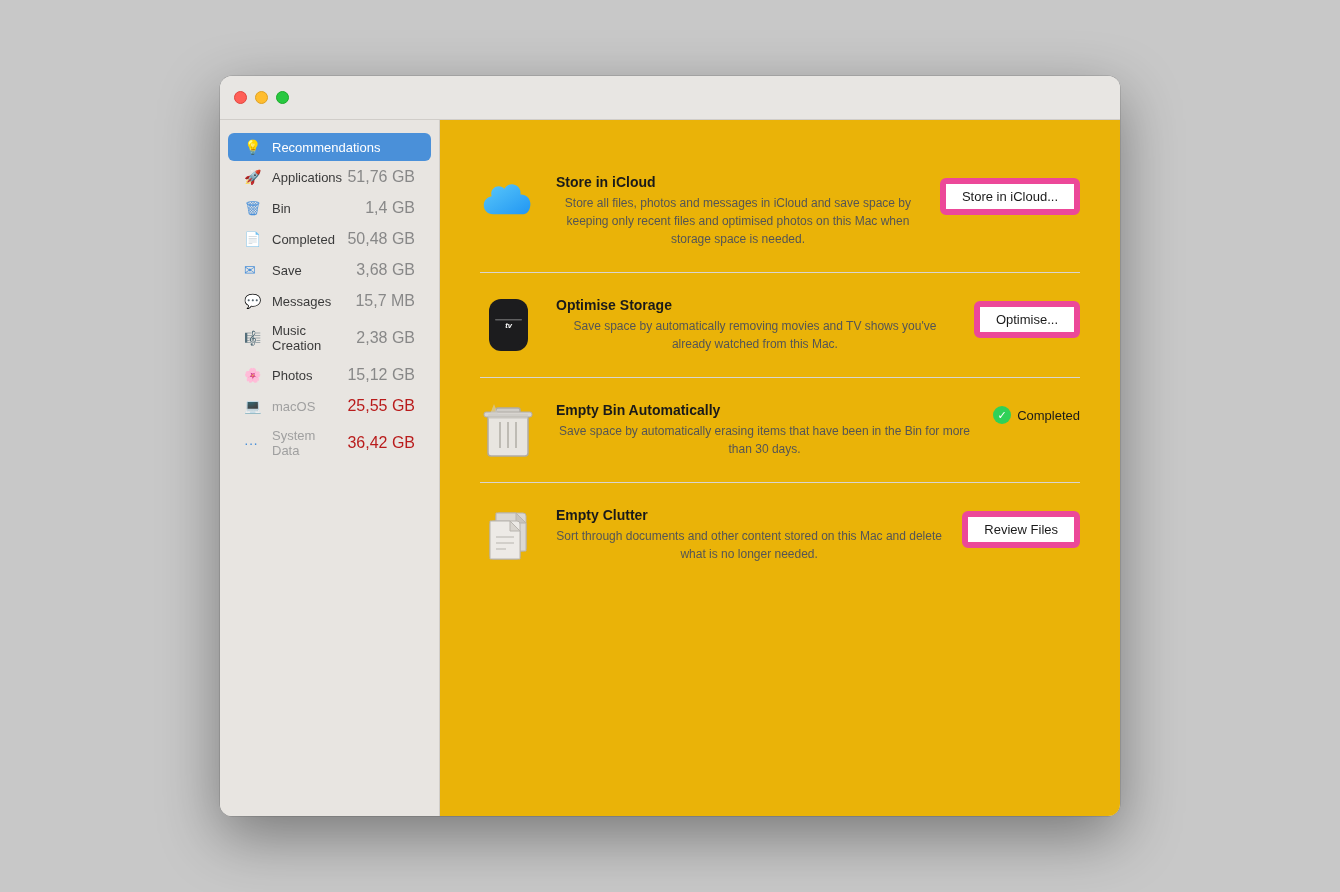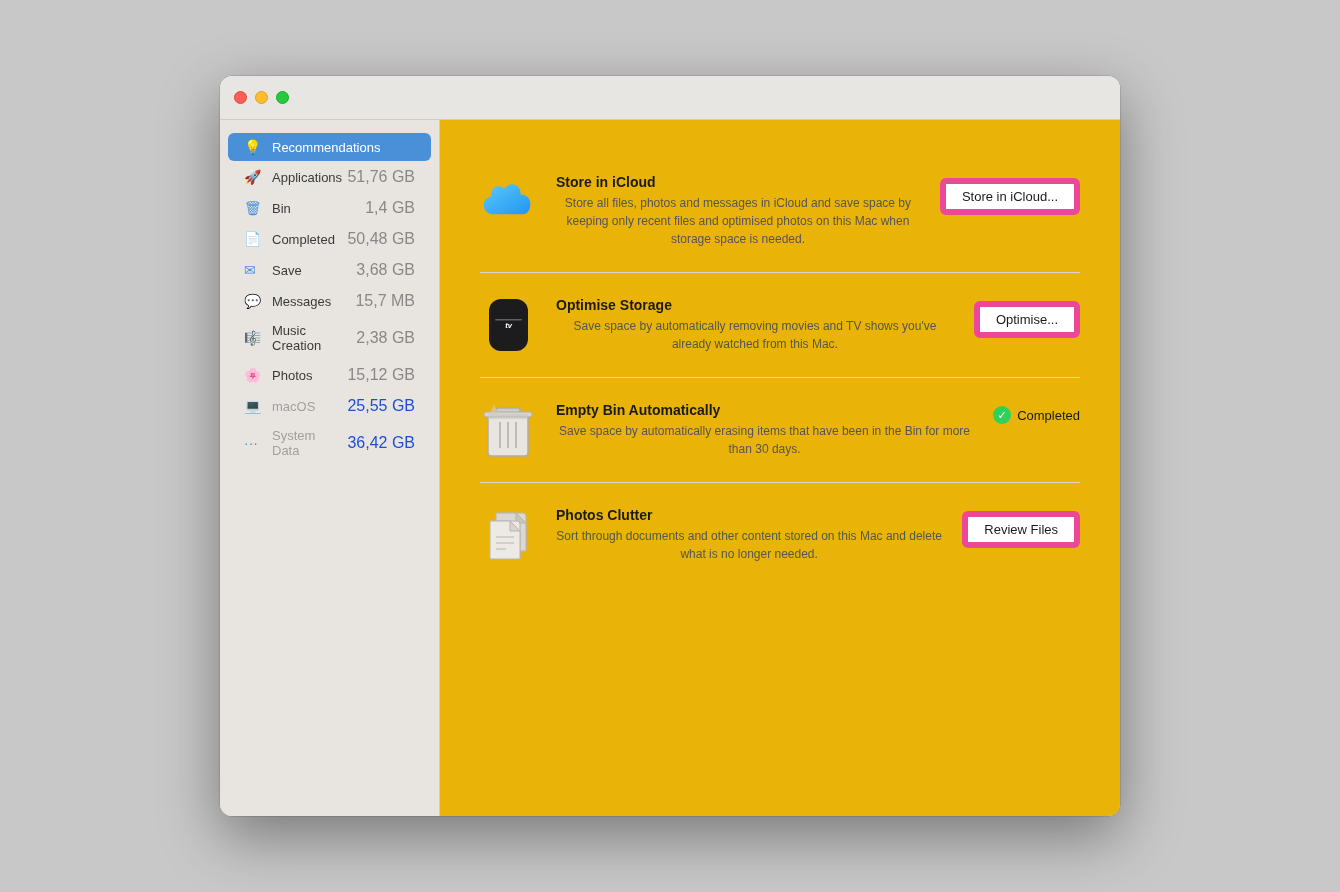"25,55 GB" .sidebar-item.disabled .sidebar-size { color: #1d4ed8 -> #b91c1c }
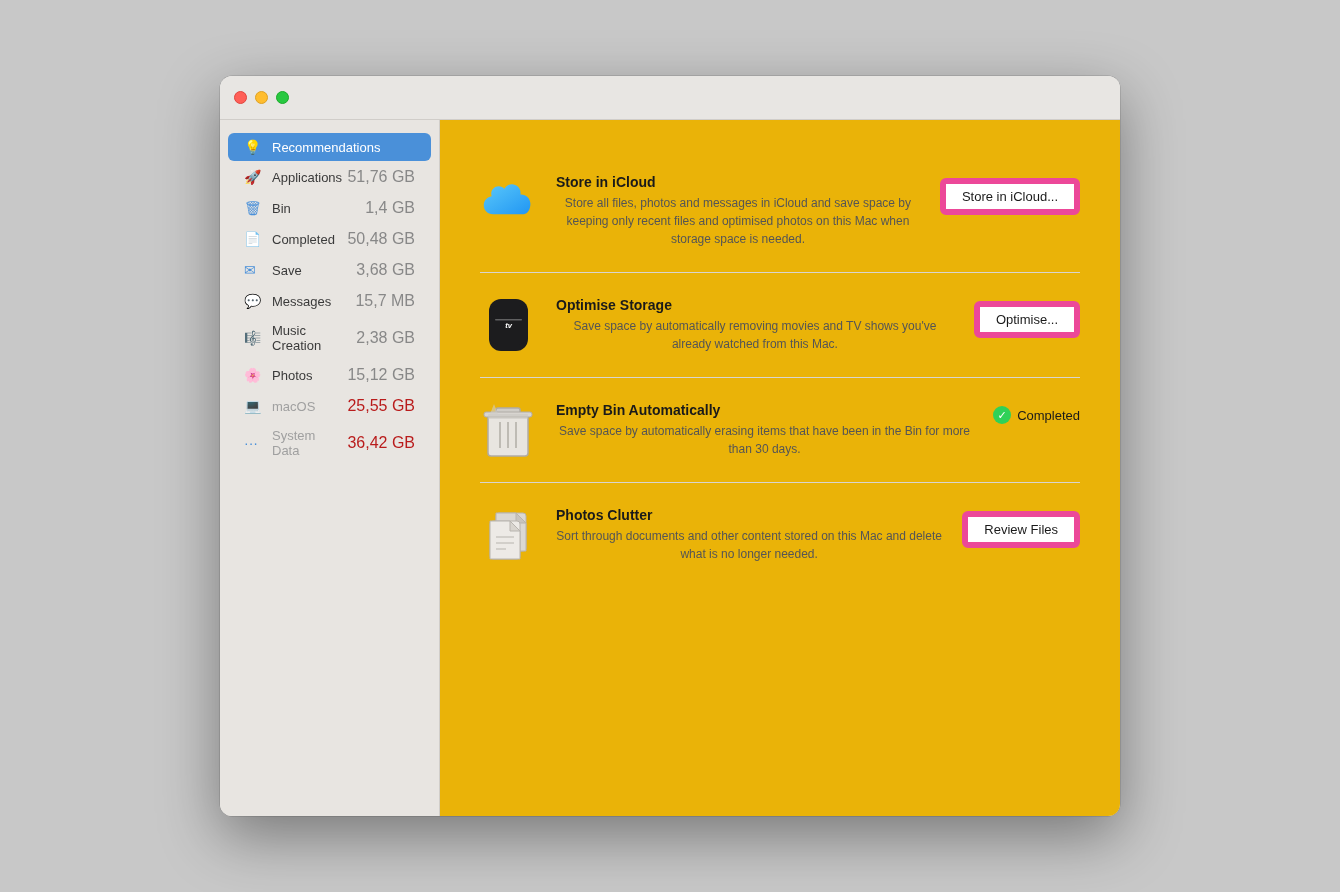"Photos Clutter" div.rec-title { text: Photos -> Empty }
